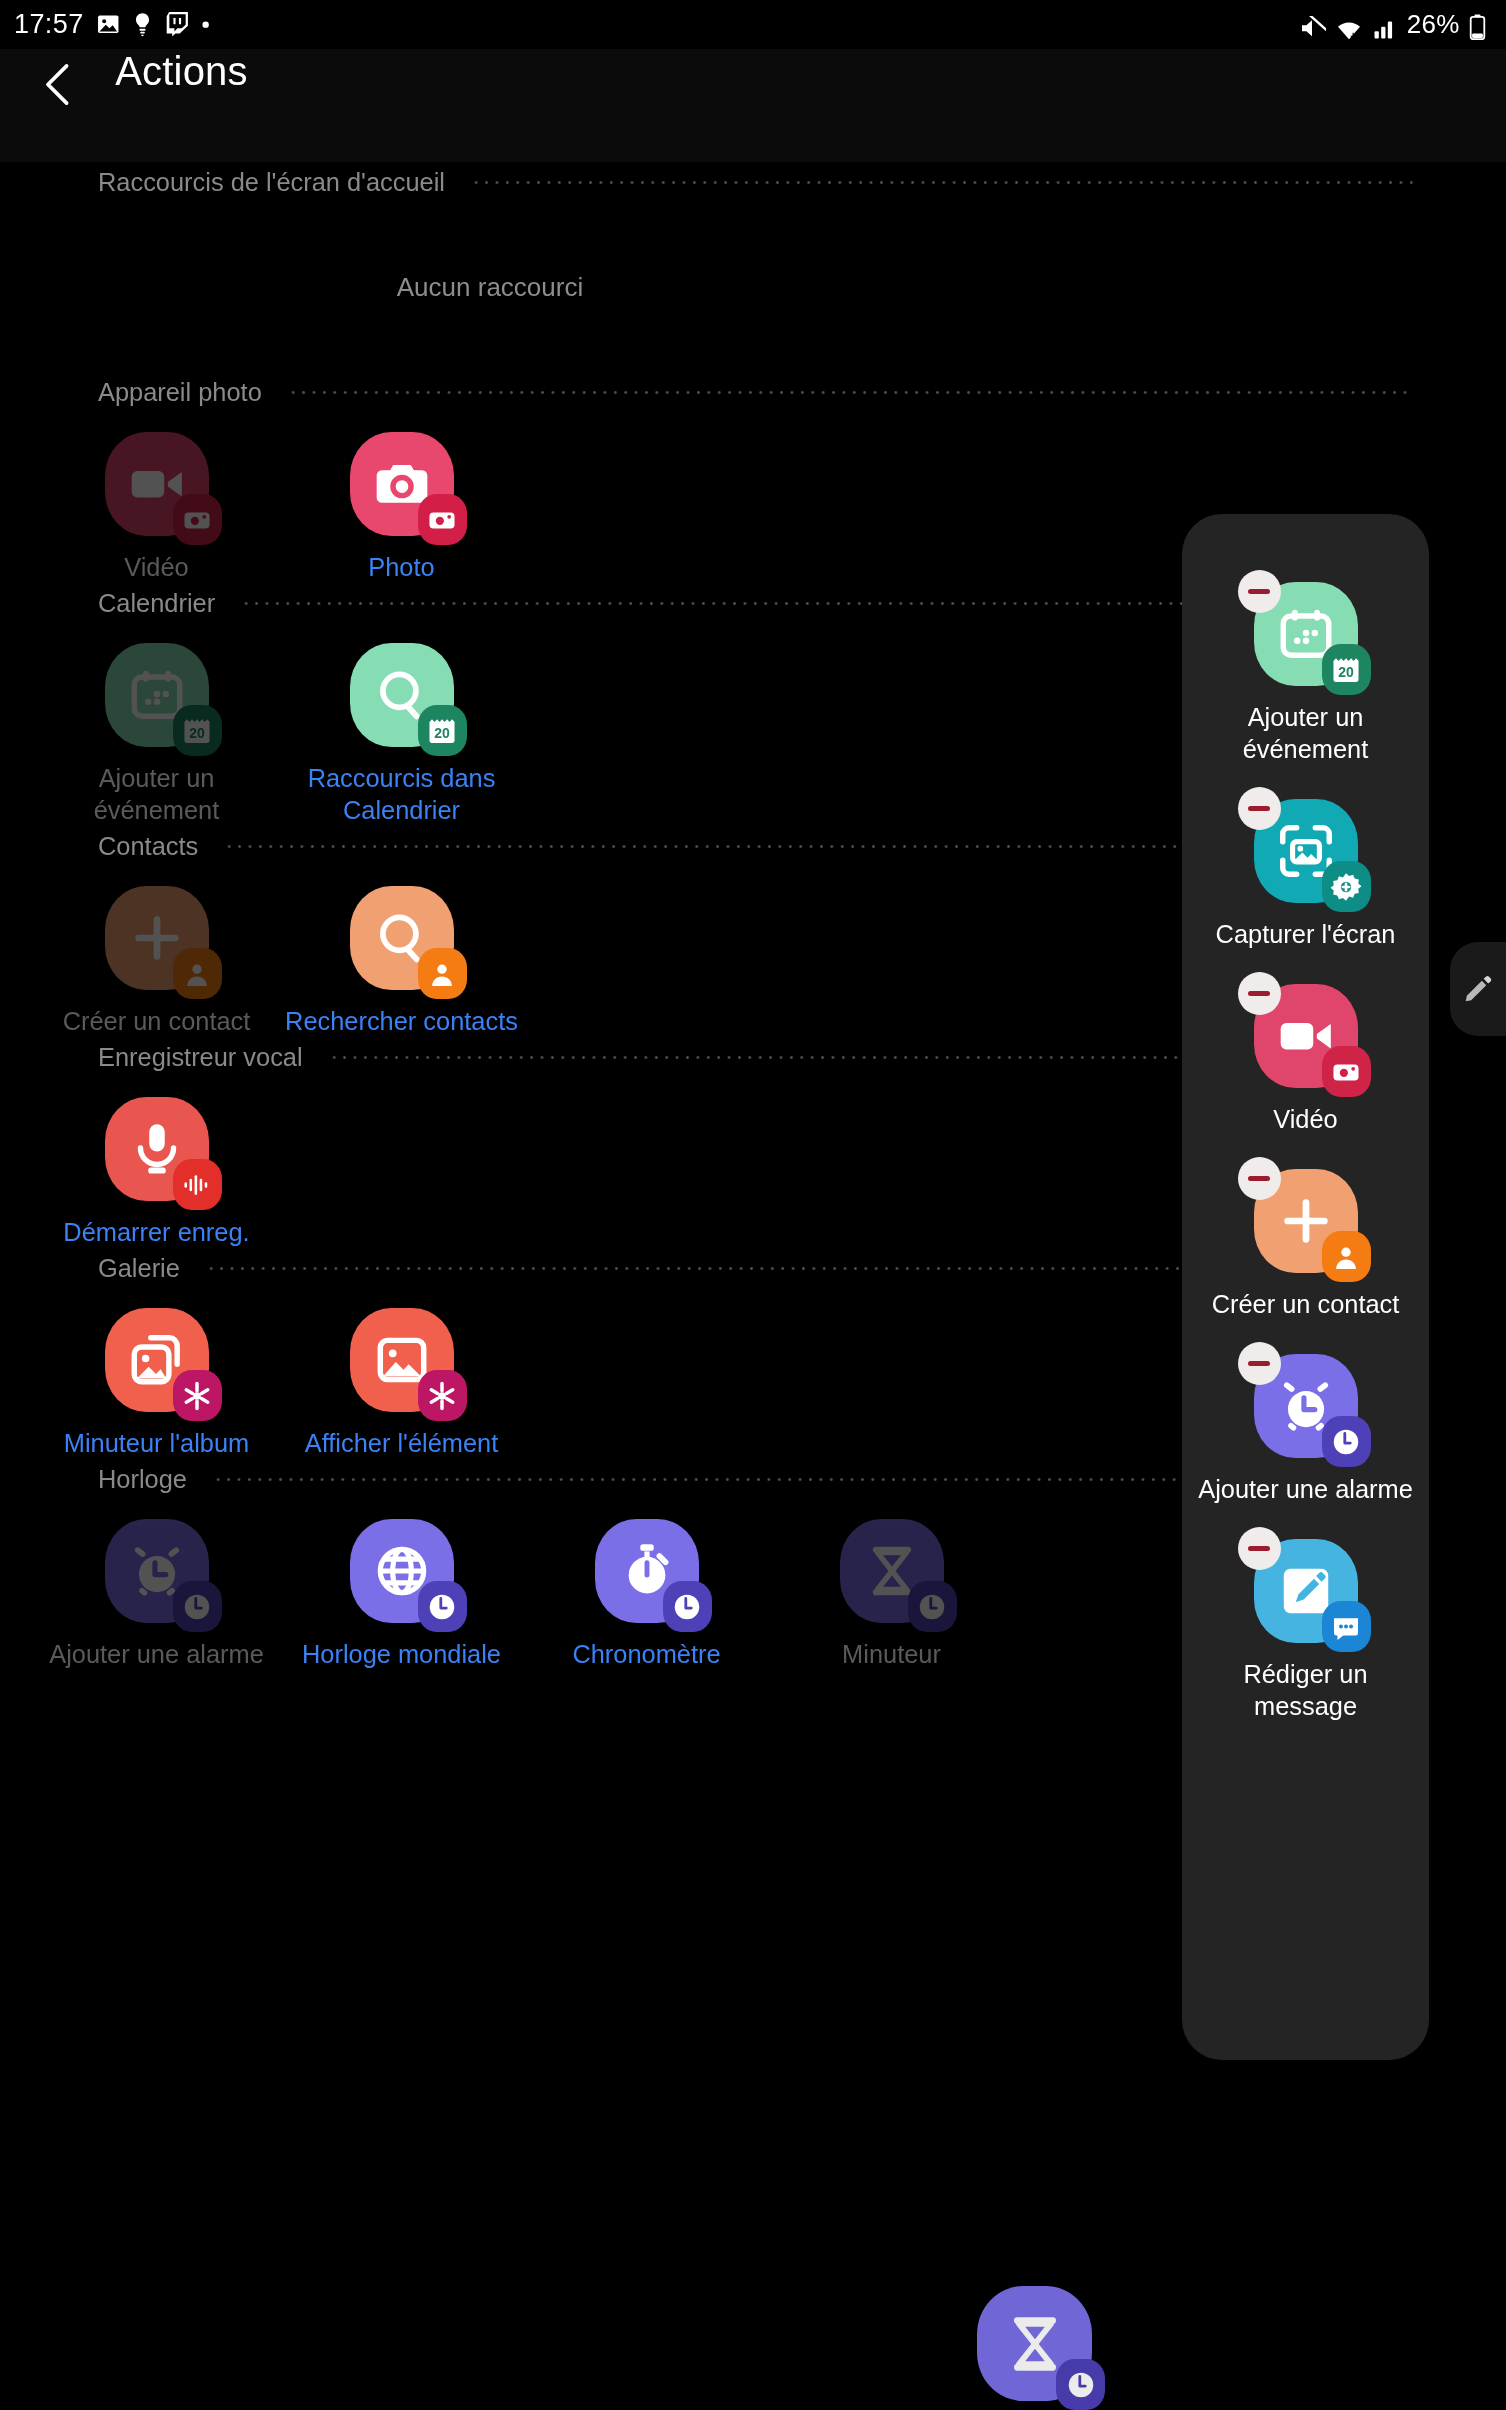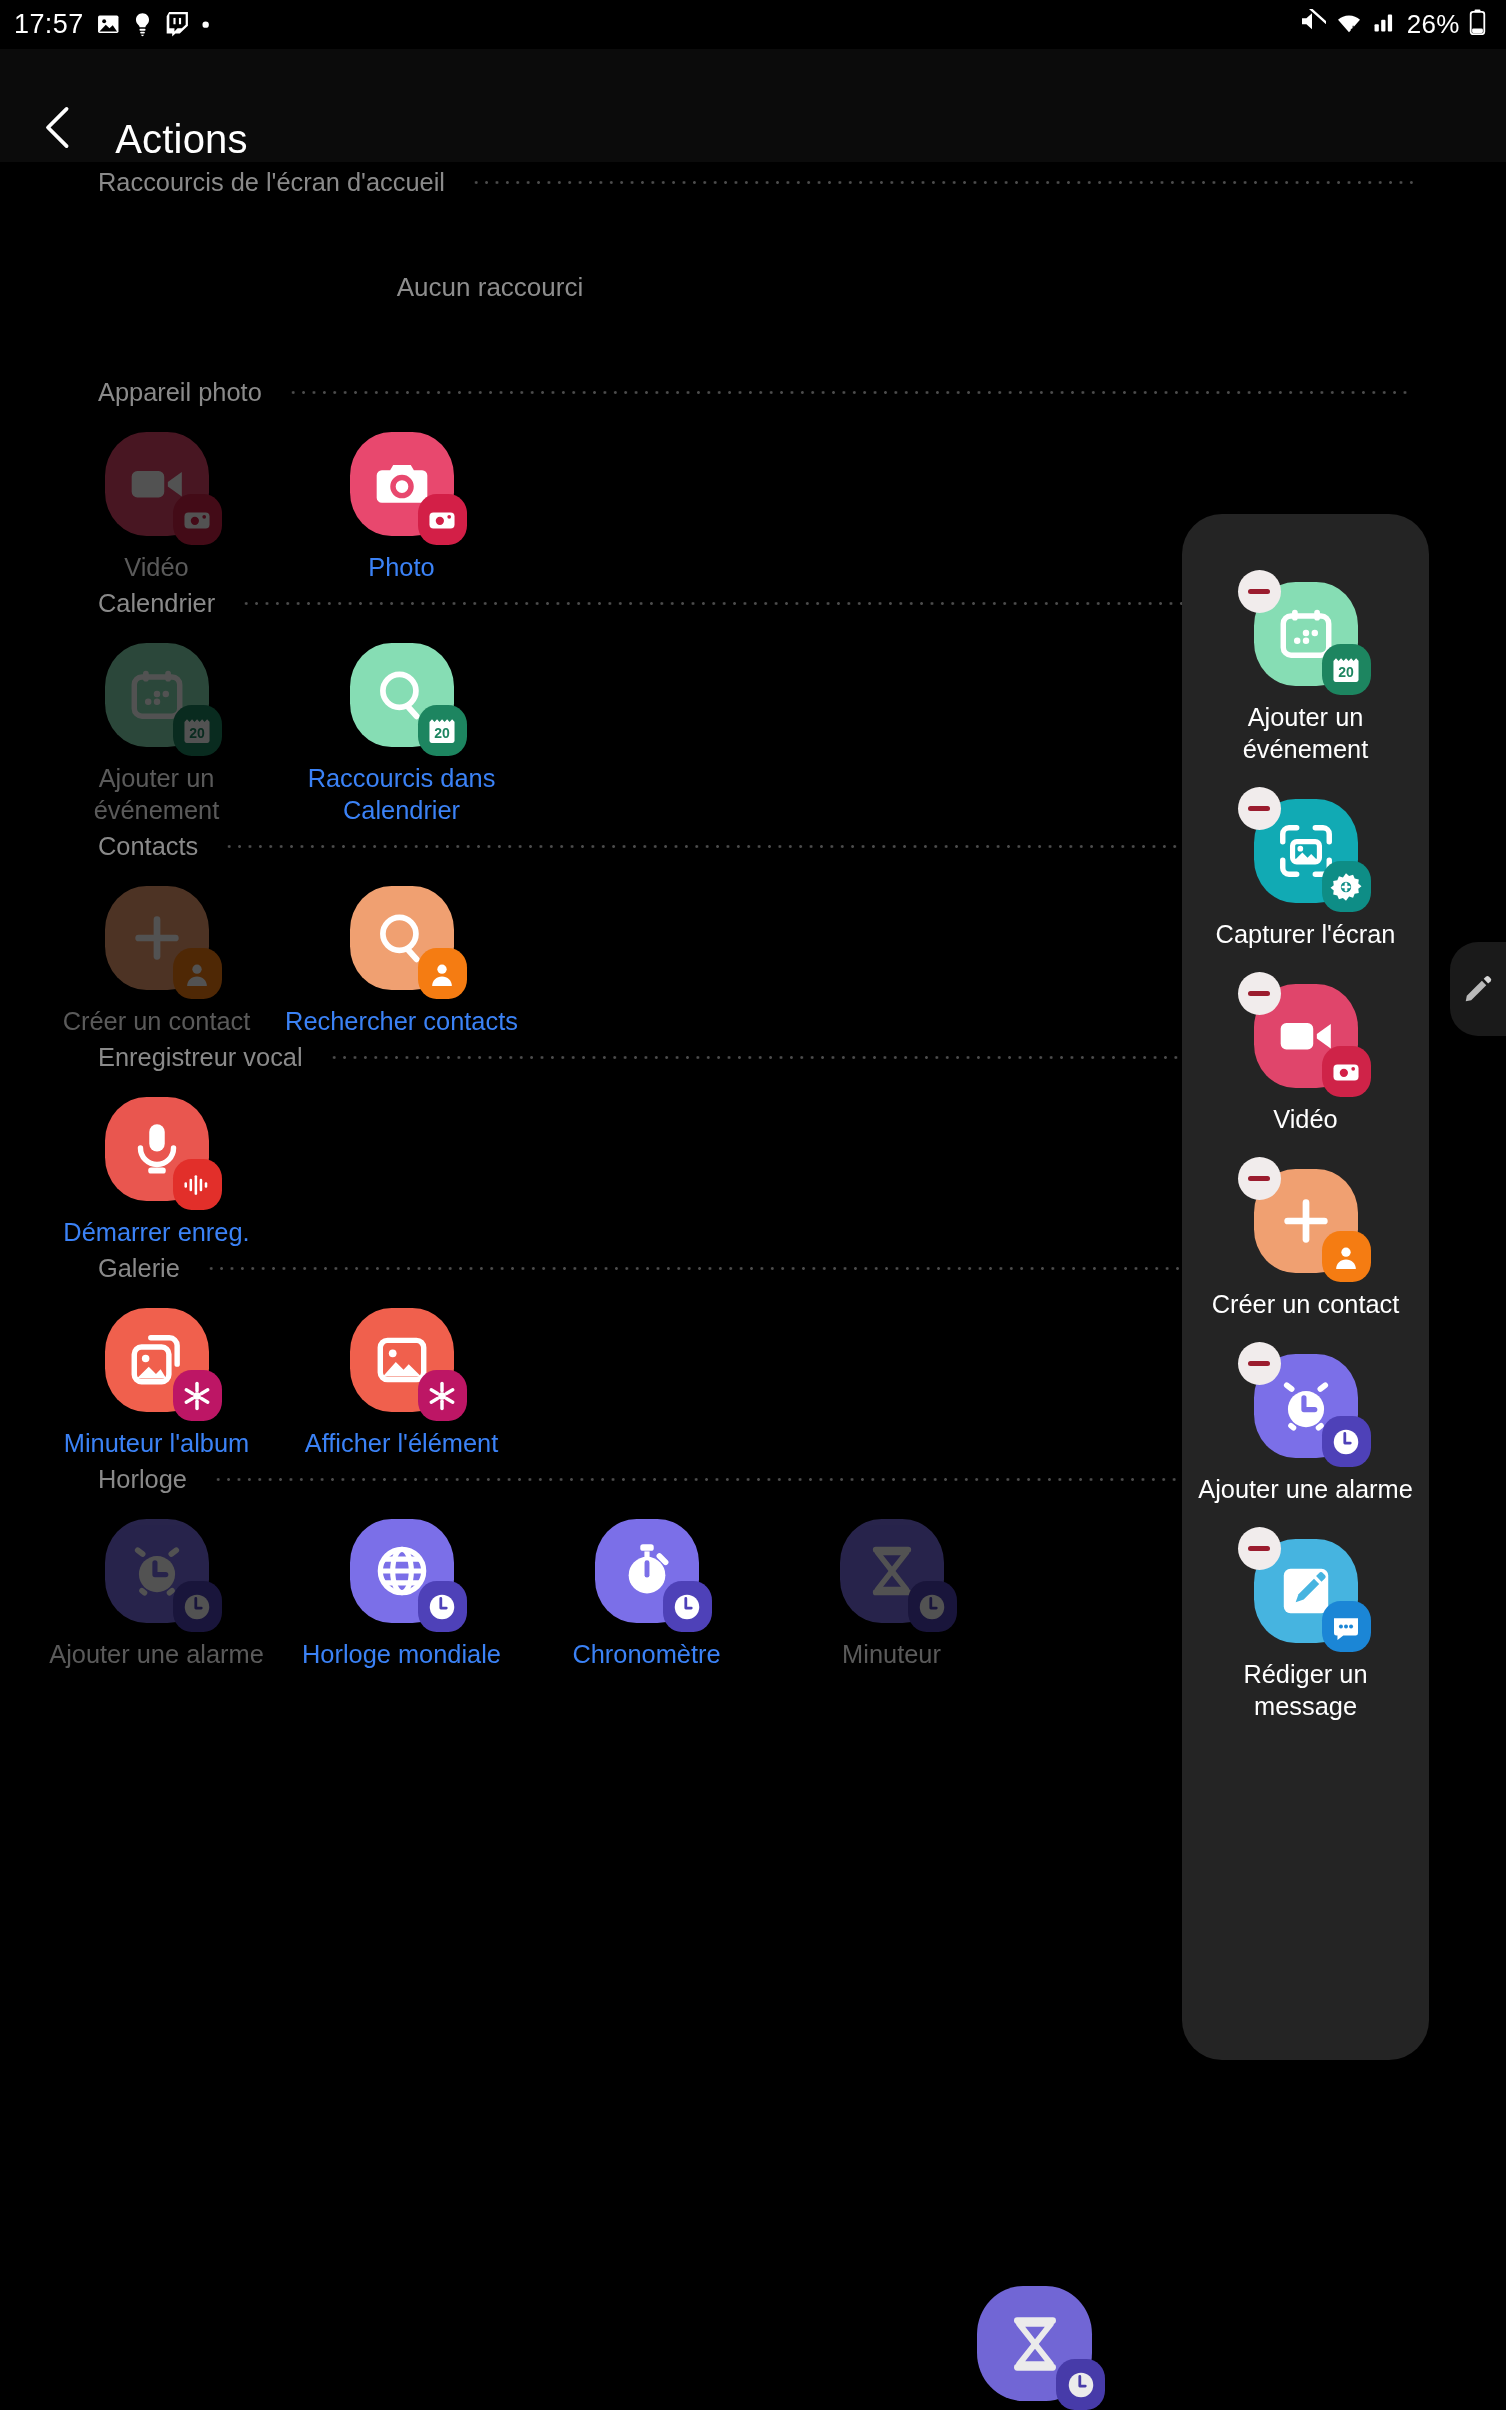"26%" .sb-right { align-items: flex-start -> flex-end }
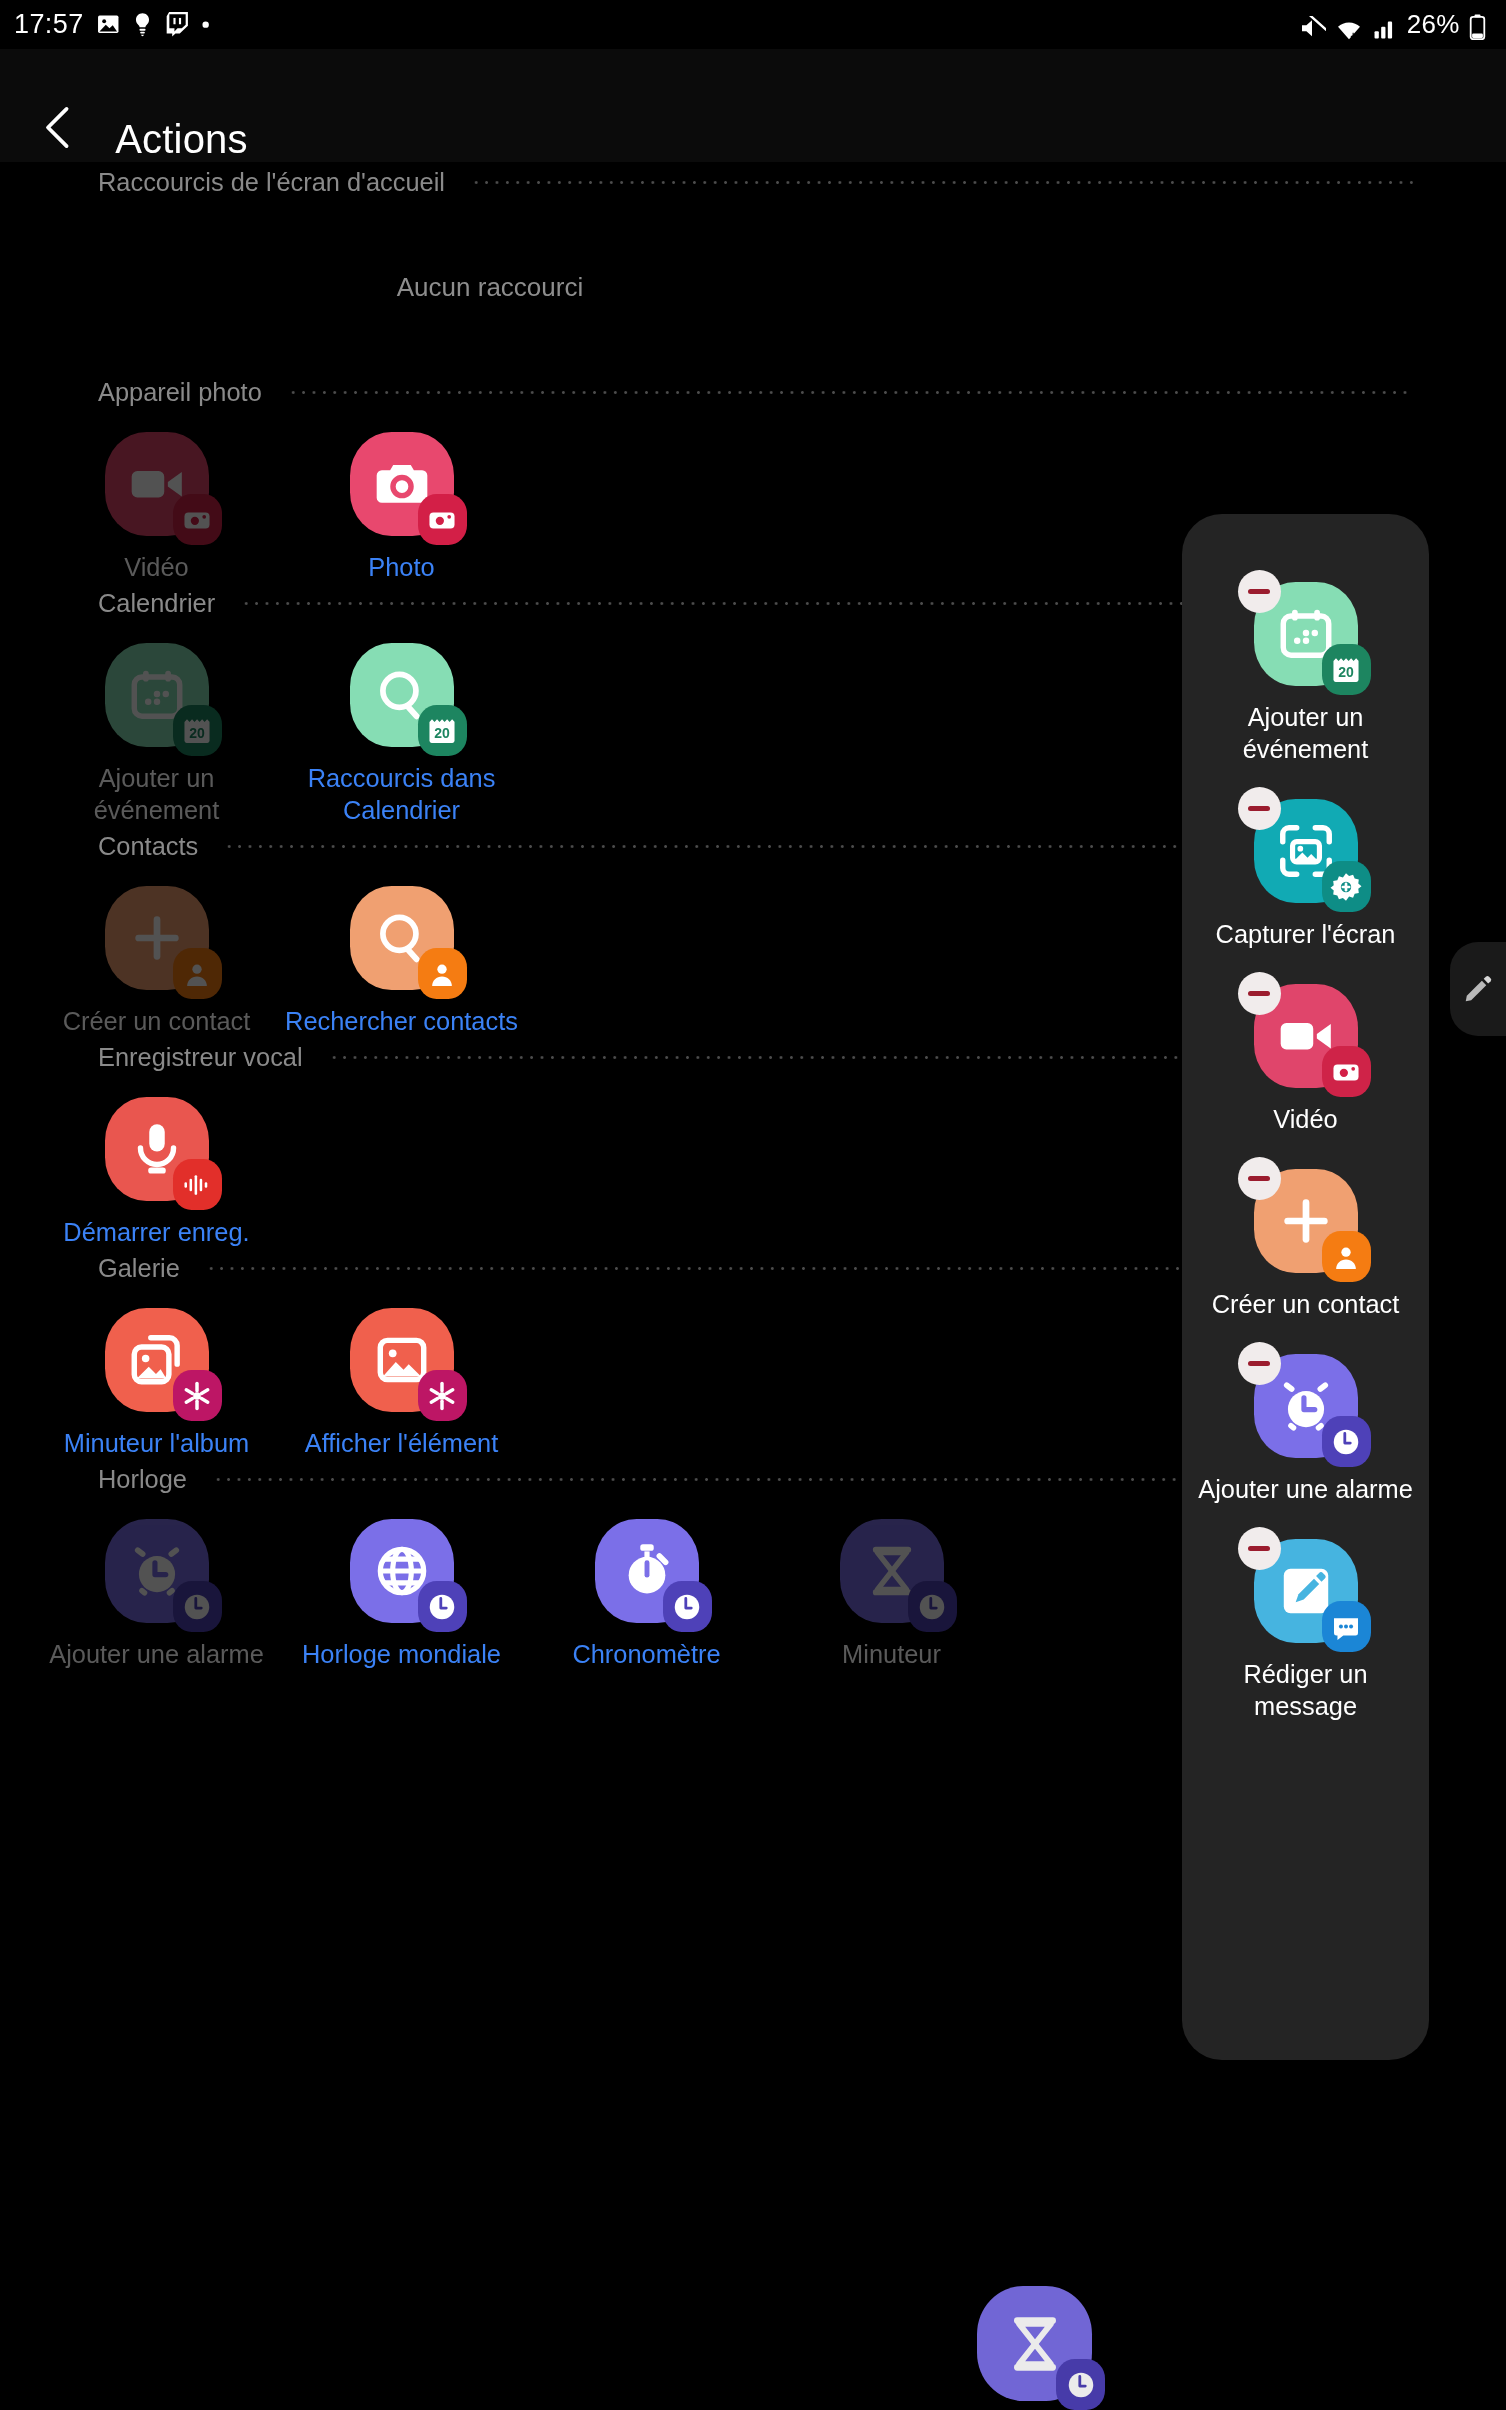"Actions" #appbar { align-items: flex-end -> flex-start }
